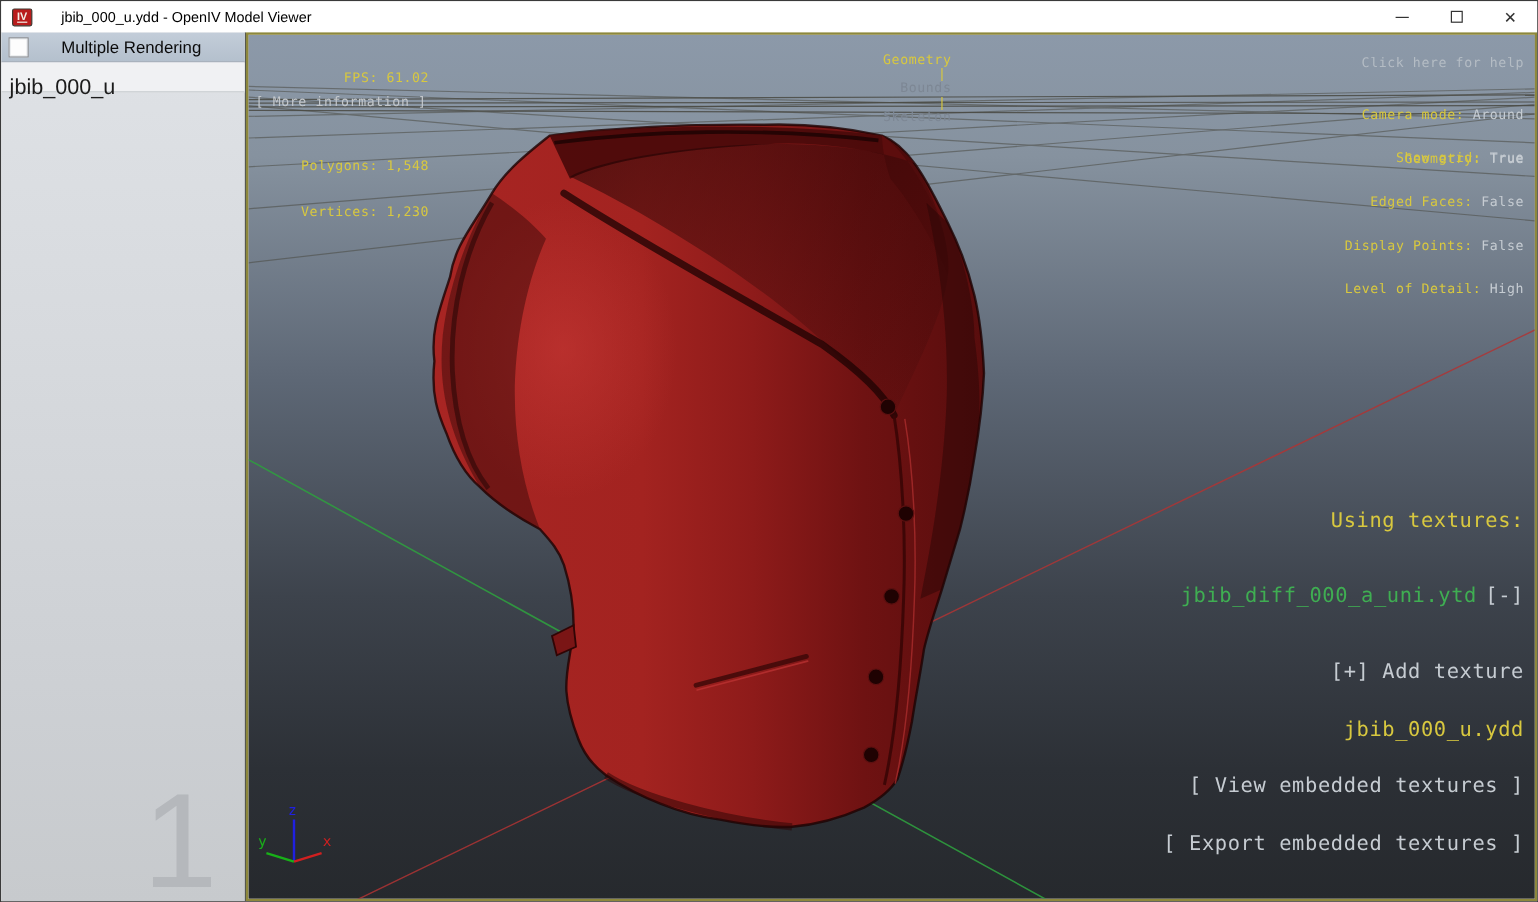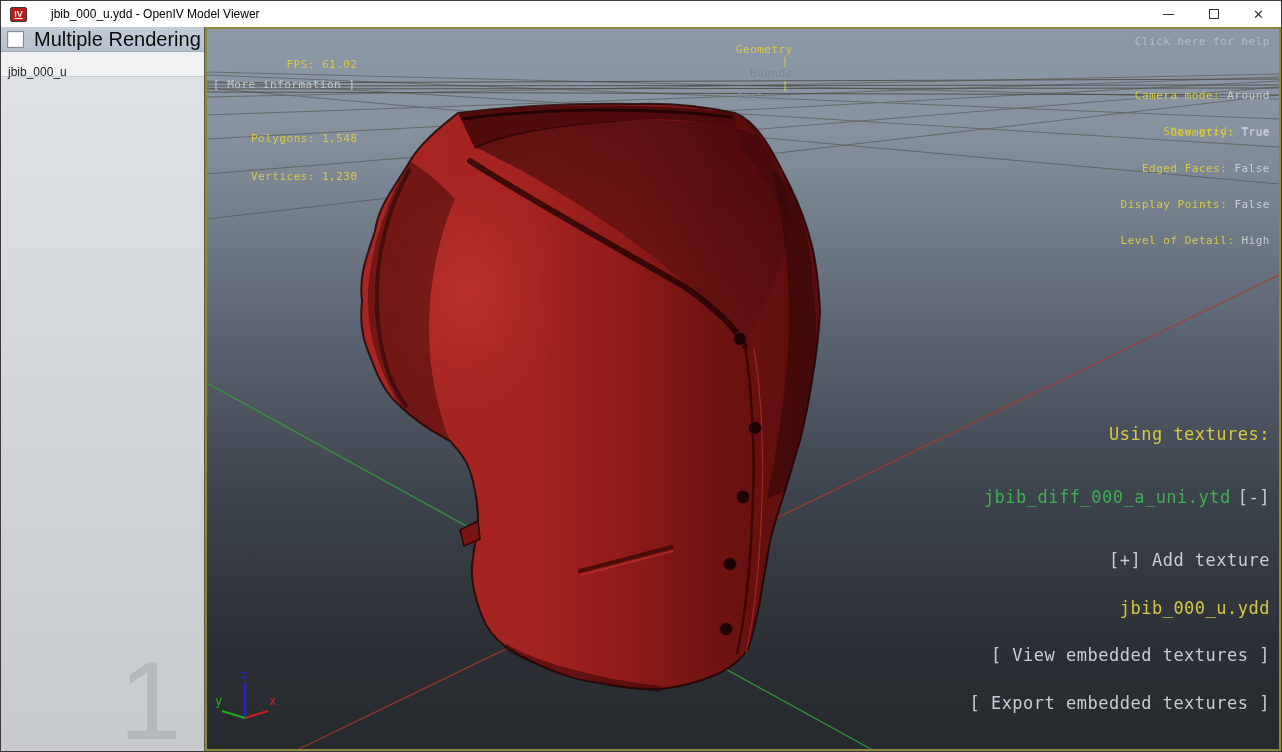"Multiple Rendering" .mr-label { font-size: 20px -> 14px; margin-left: 10px -> 27px }
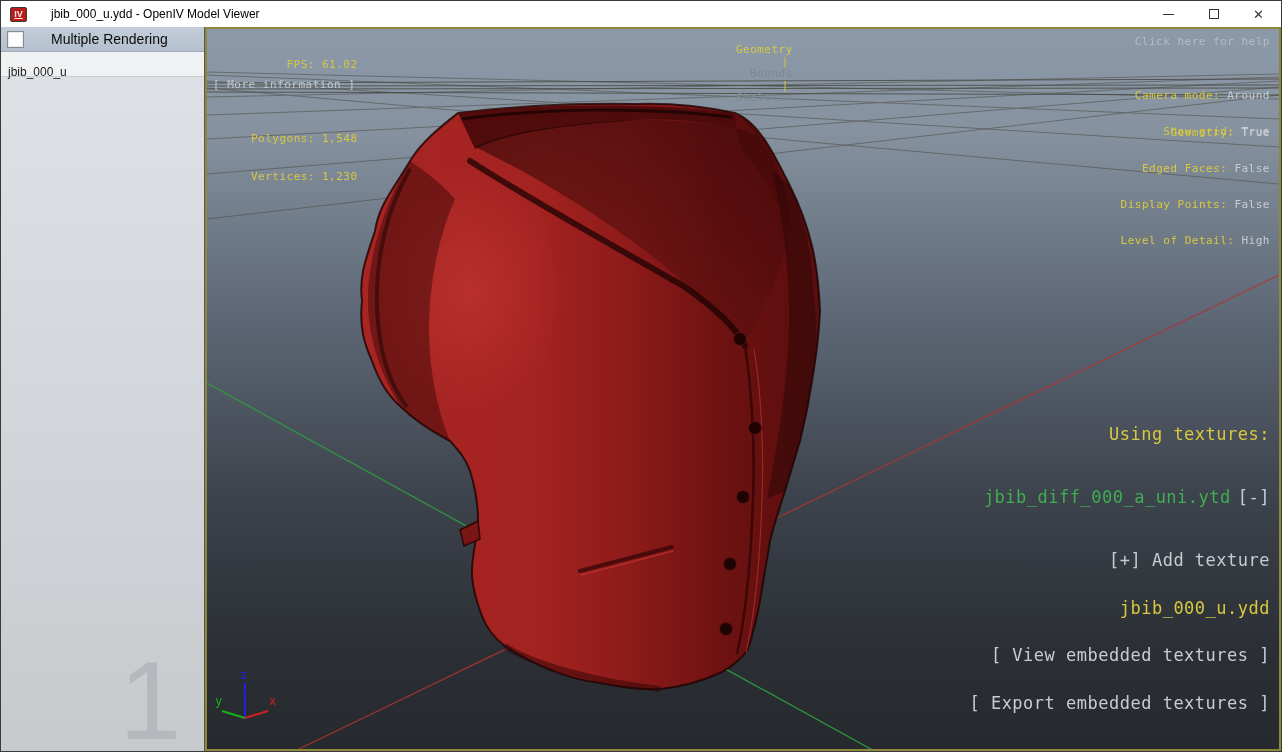"Click here for help" .help { top: 7px -> 18px }
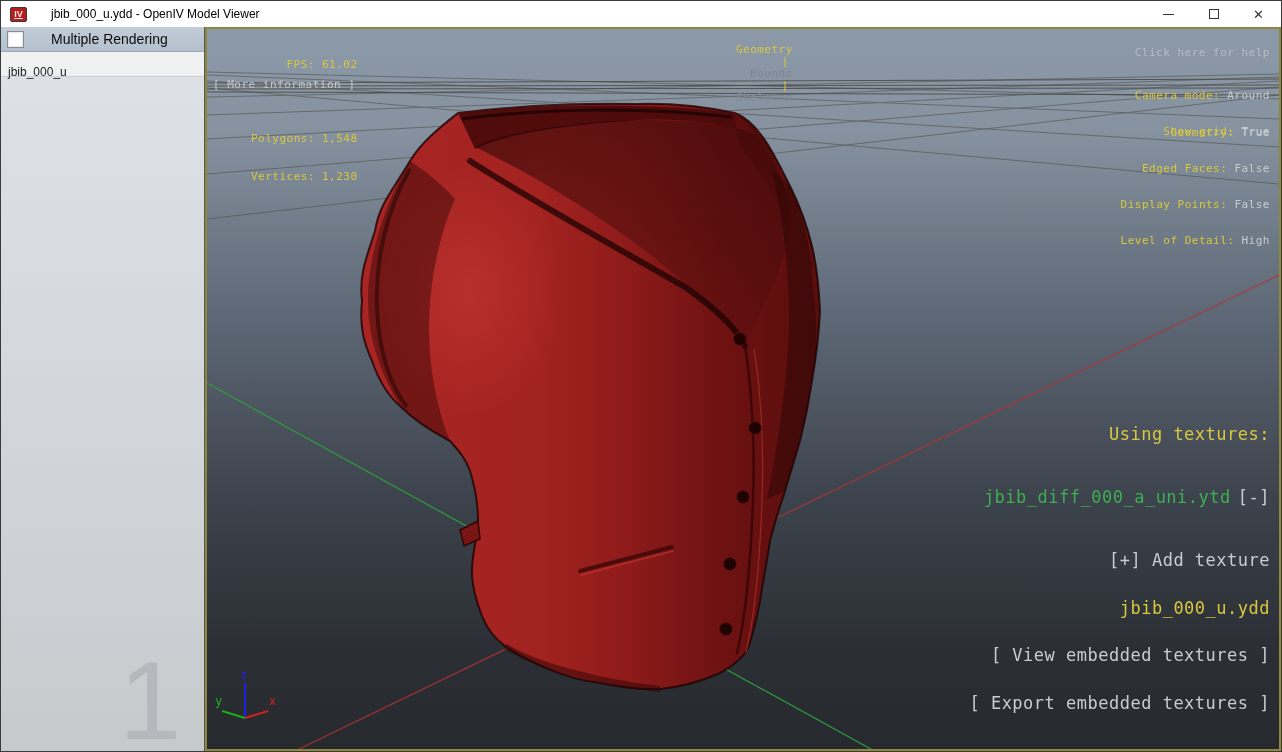"jbib_000_u" .model-item span { font-size: 12px -> 18px }
